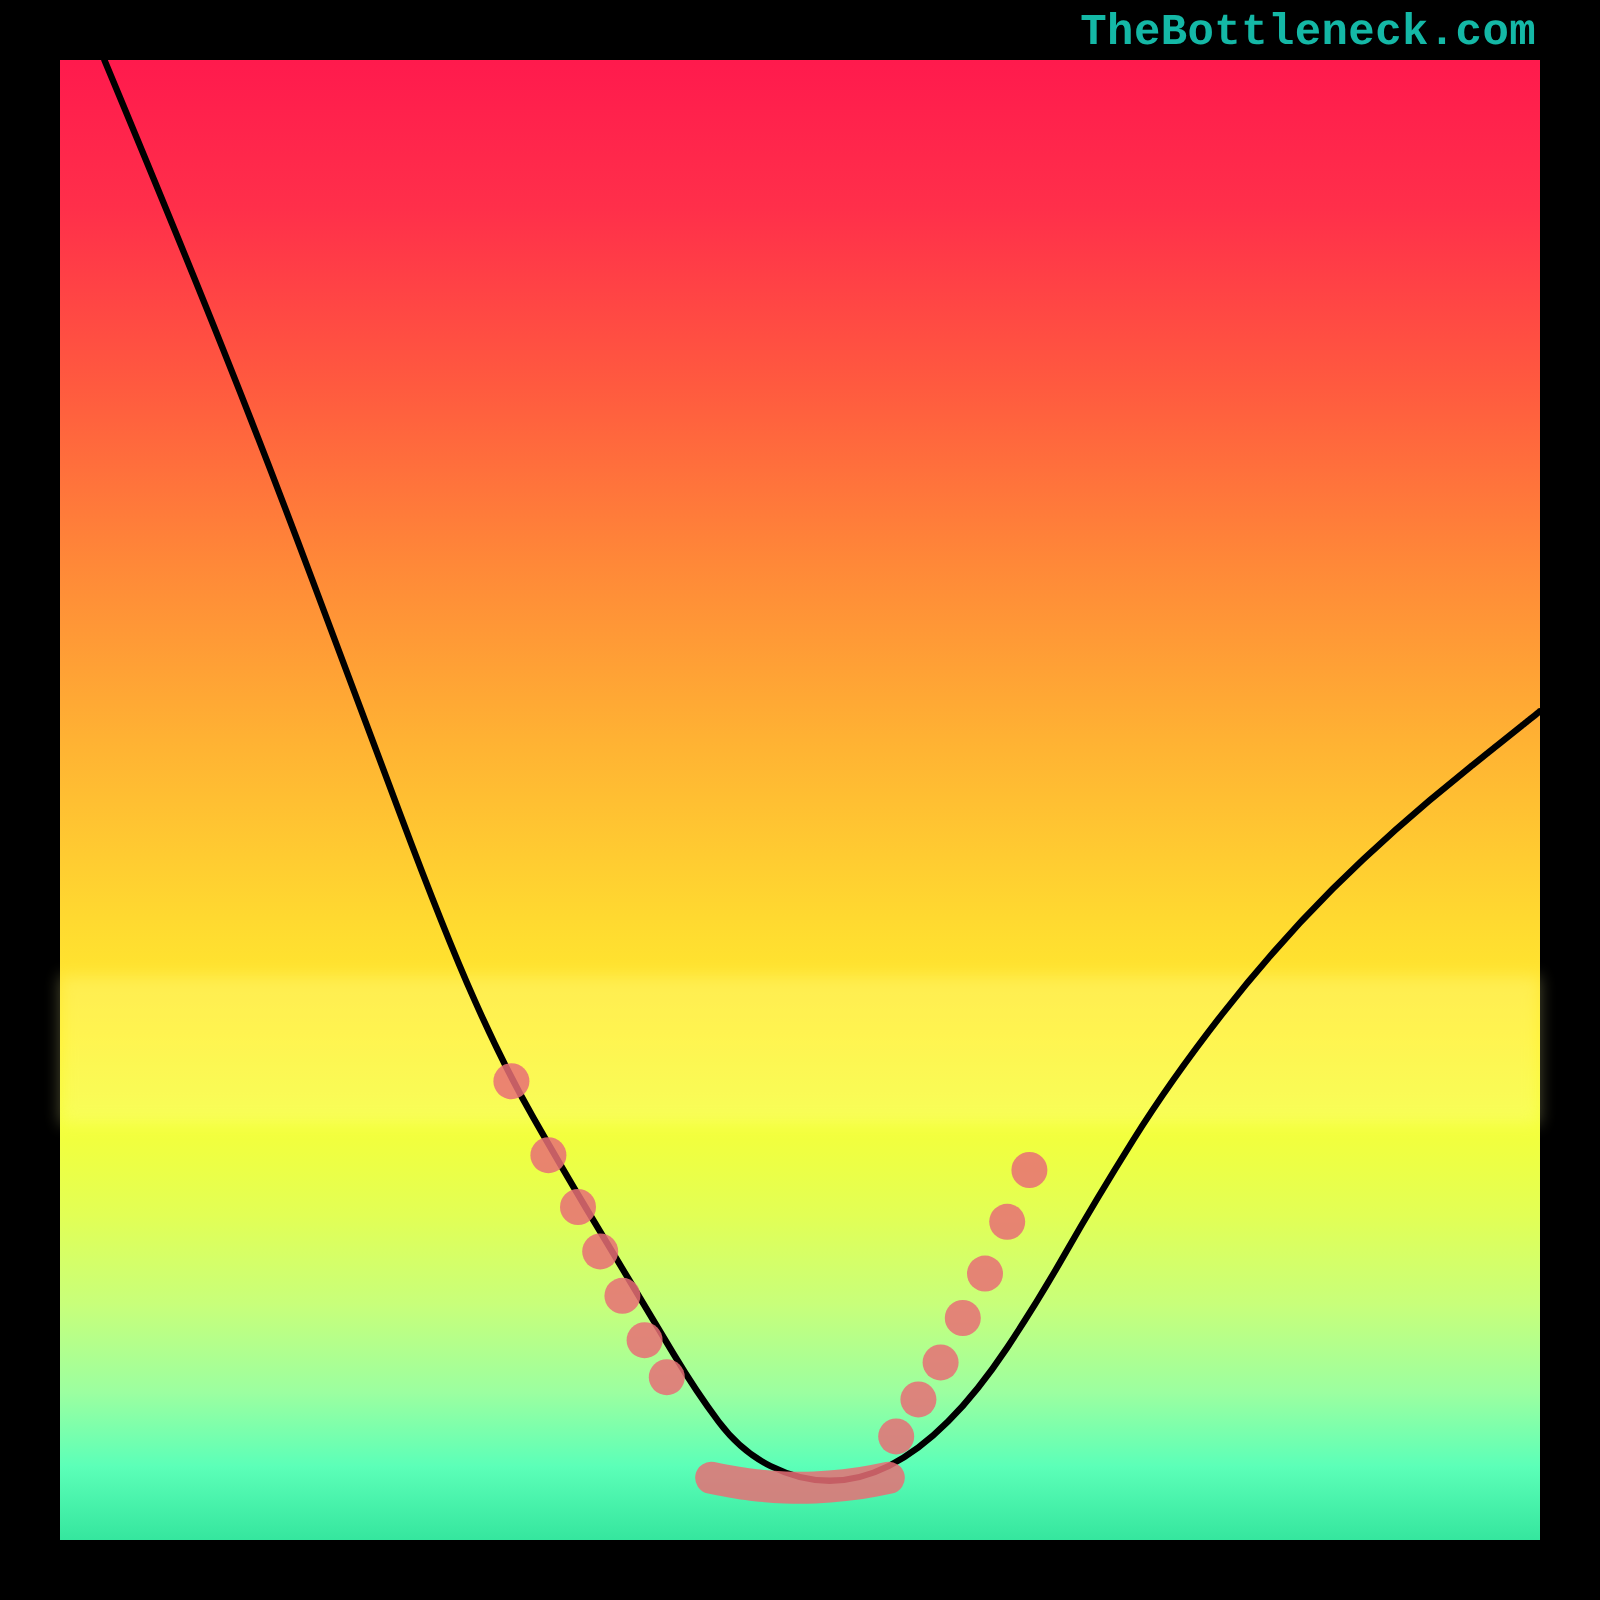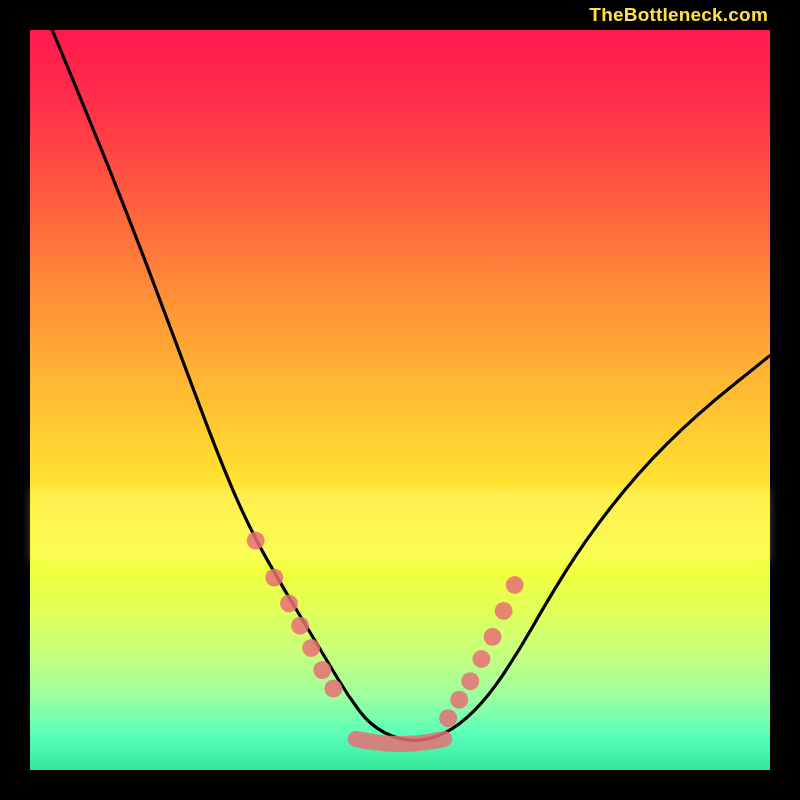"TheBottleneck.com" .attribution { color: #fde047 -> #14b8a6; font-family: Liberation Sans, sans-serif -> Liberation Mono, monospace; font-size: 19px -> 22px }
